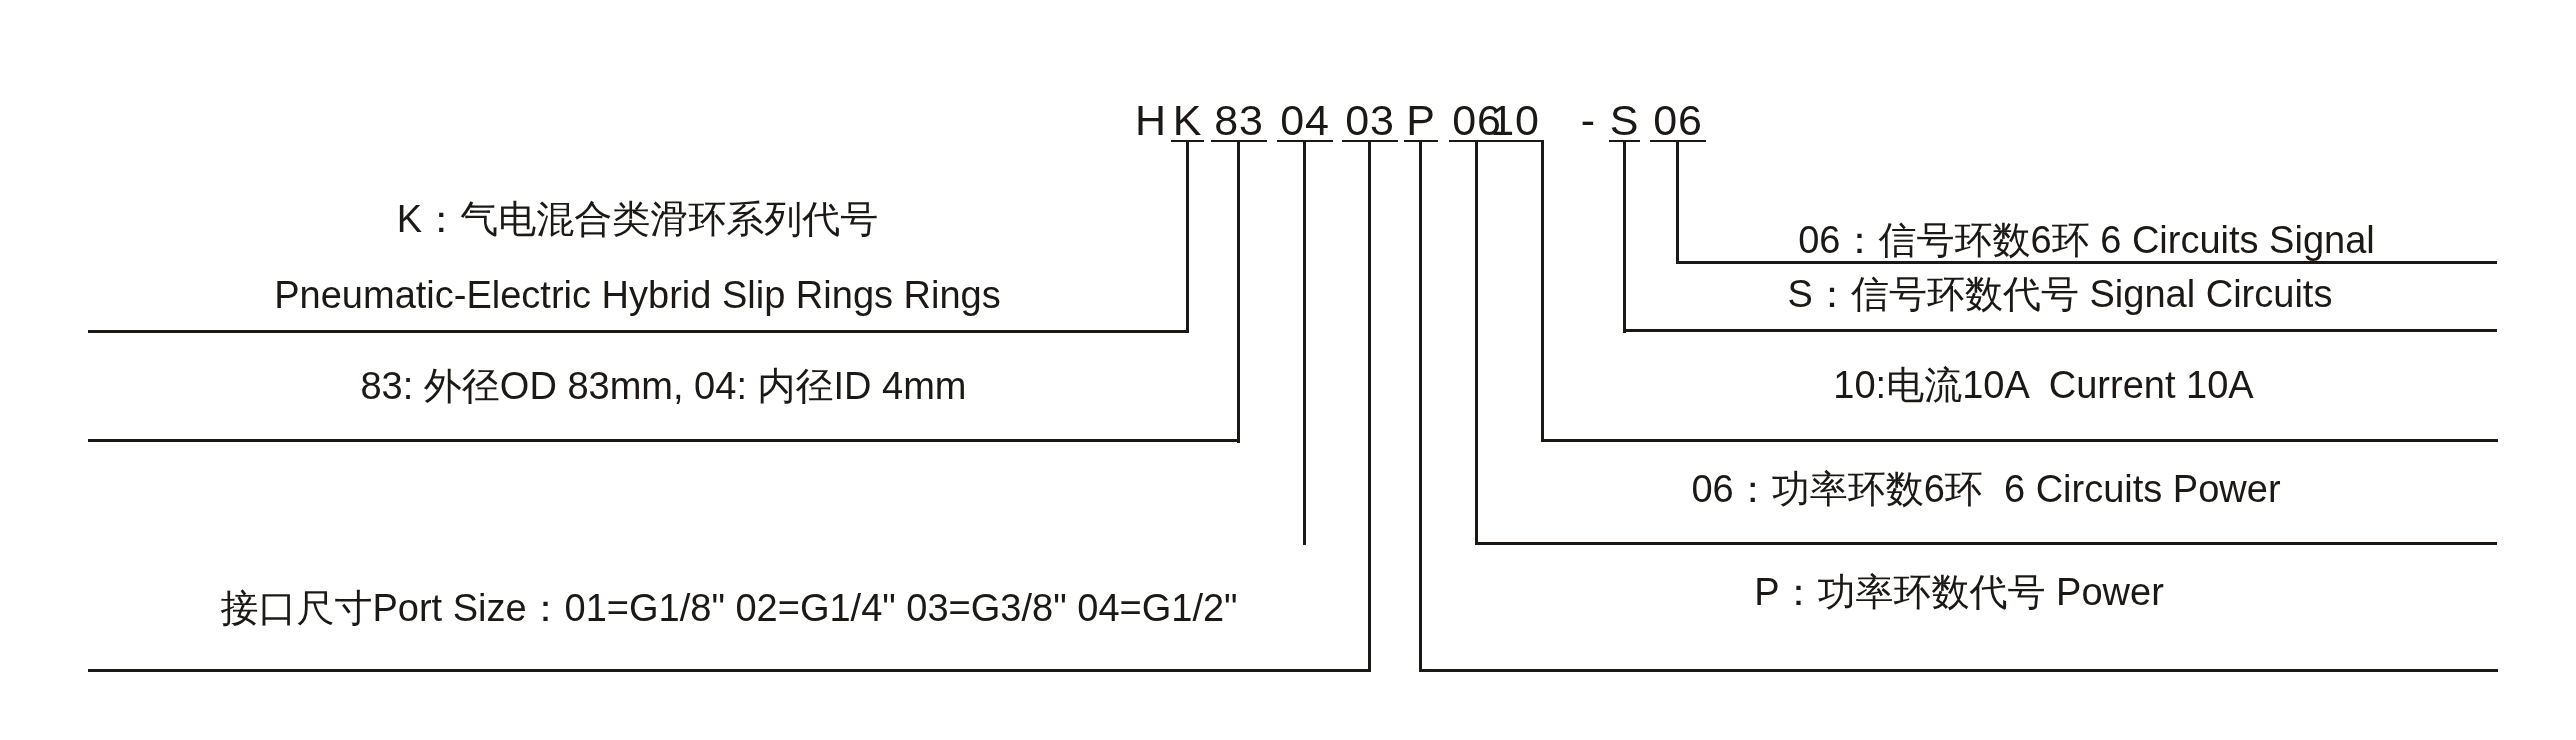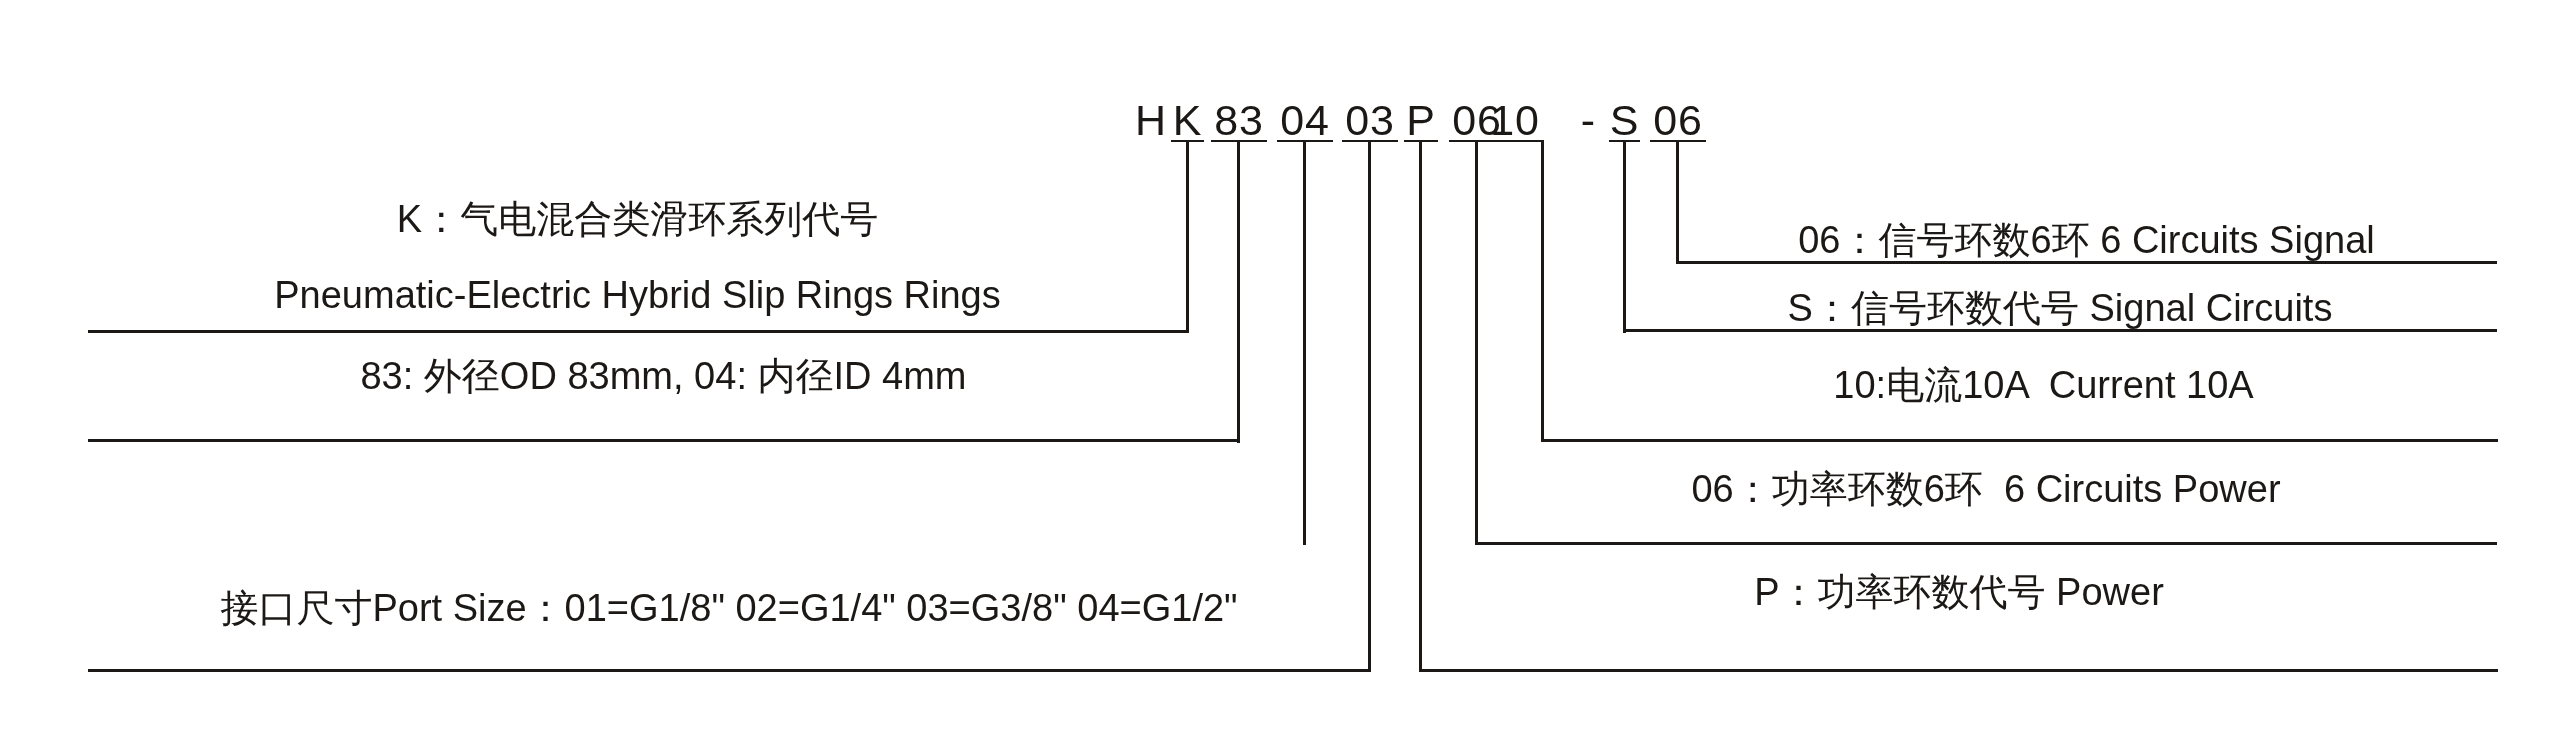"S：信号环数代号 Signal Circuits" div.row { padding-bottom: none -> 14px }
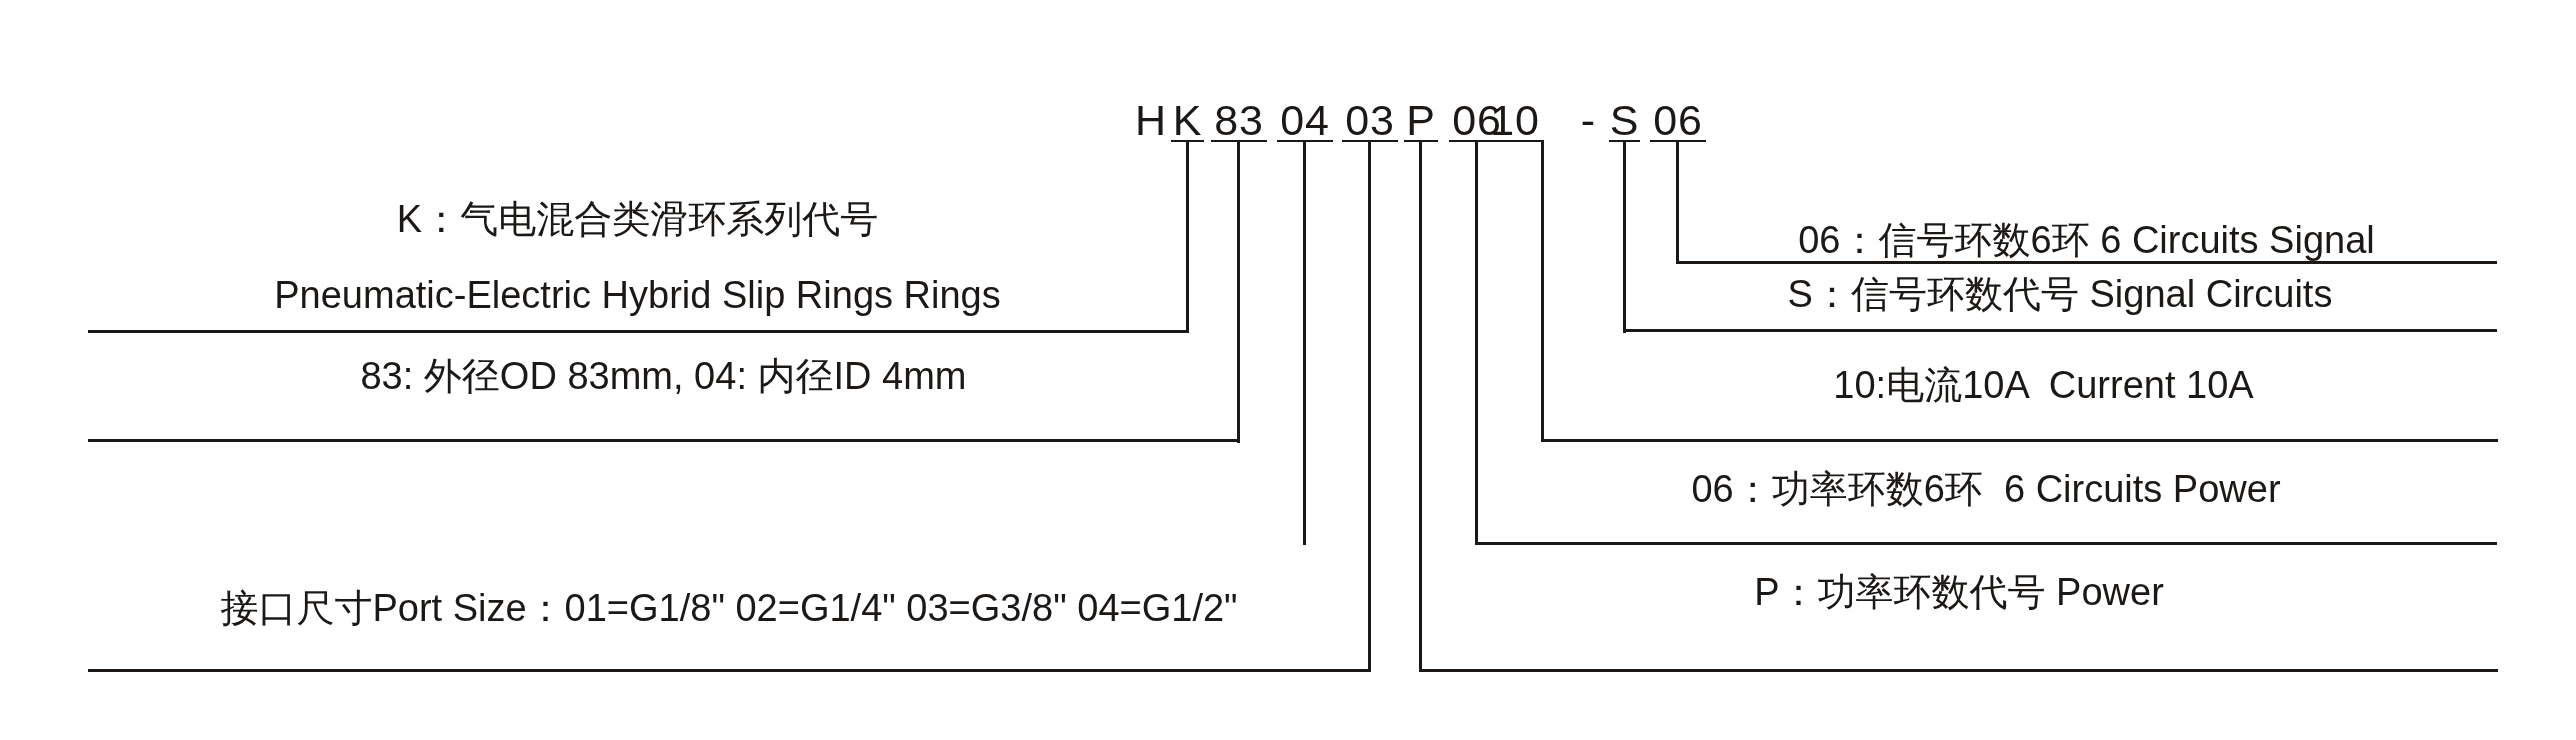"83: 外径OD 83mm, 04: 内径ID" div.row { padding-bottom: 42px -> 32px }
